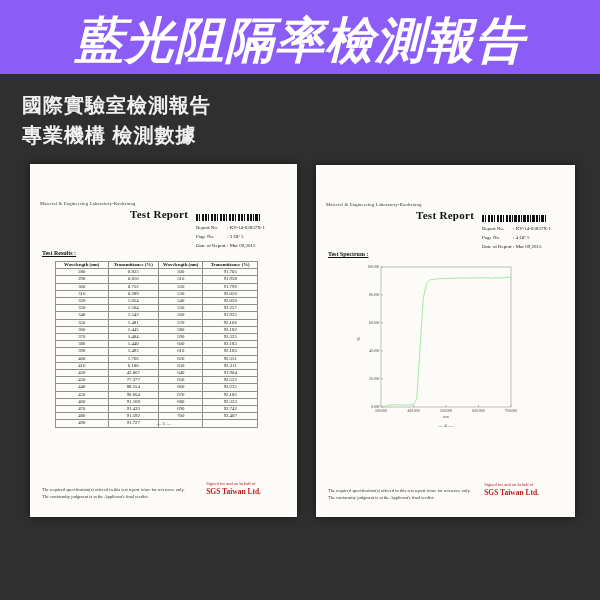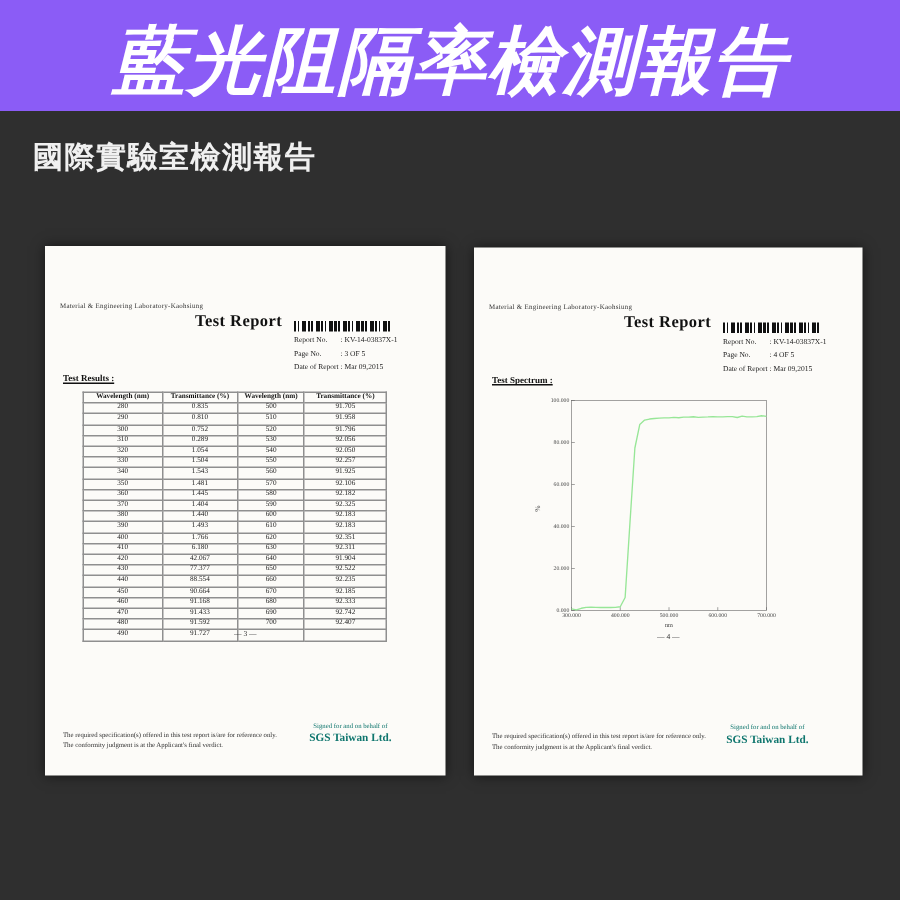"專業機構 檢測數據" div { html: none -> <div>專業機構 檢測數據</div> }
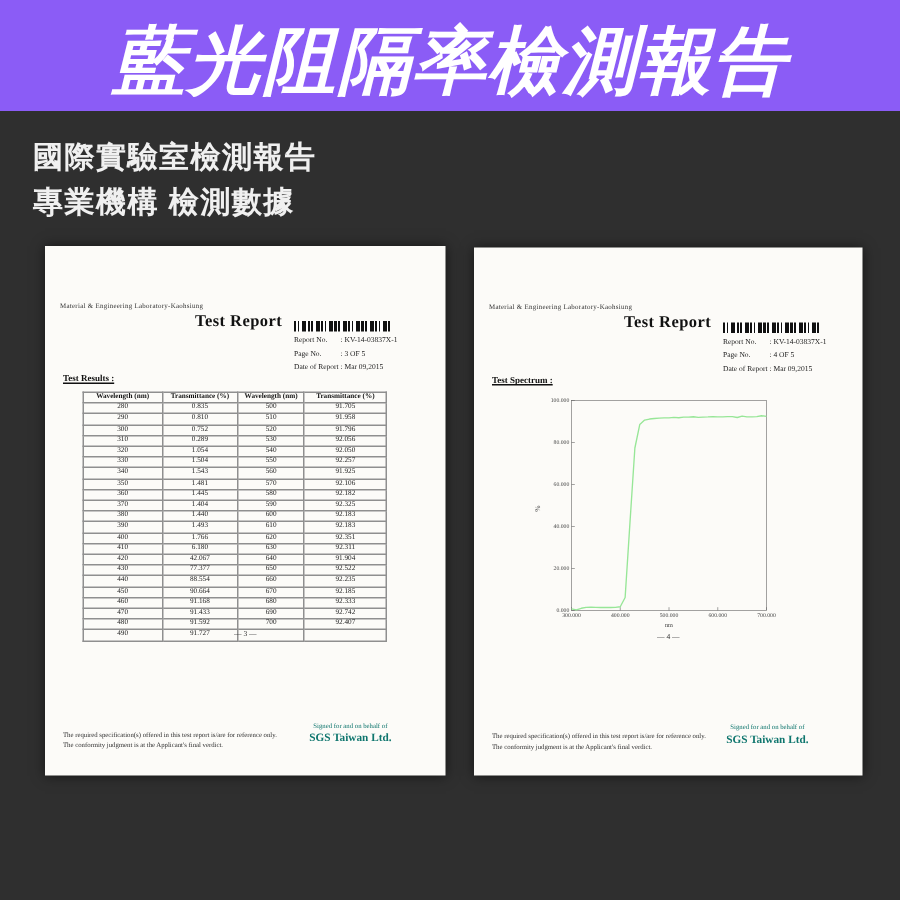"SGS Taiwan Ltd." .footer-right { color: #0f766e -> #b91c1c; text-align: center -> left }
